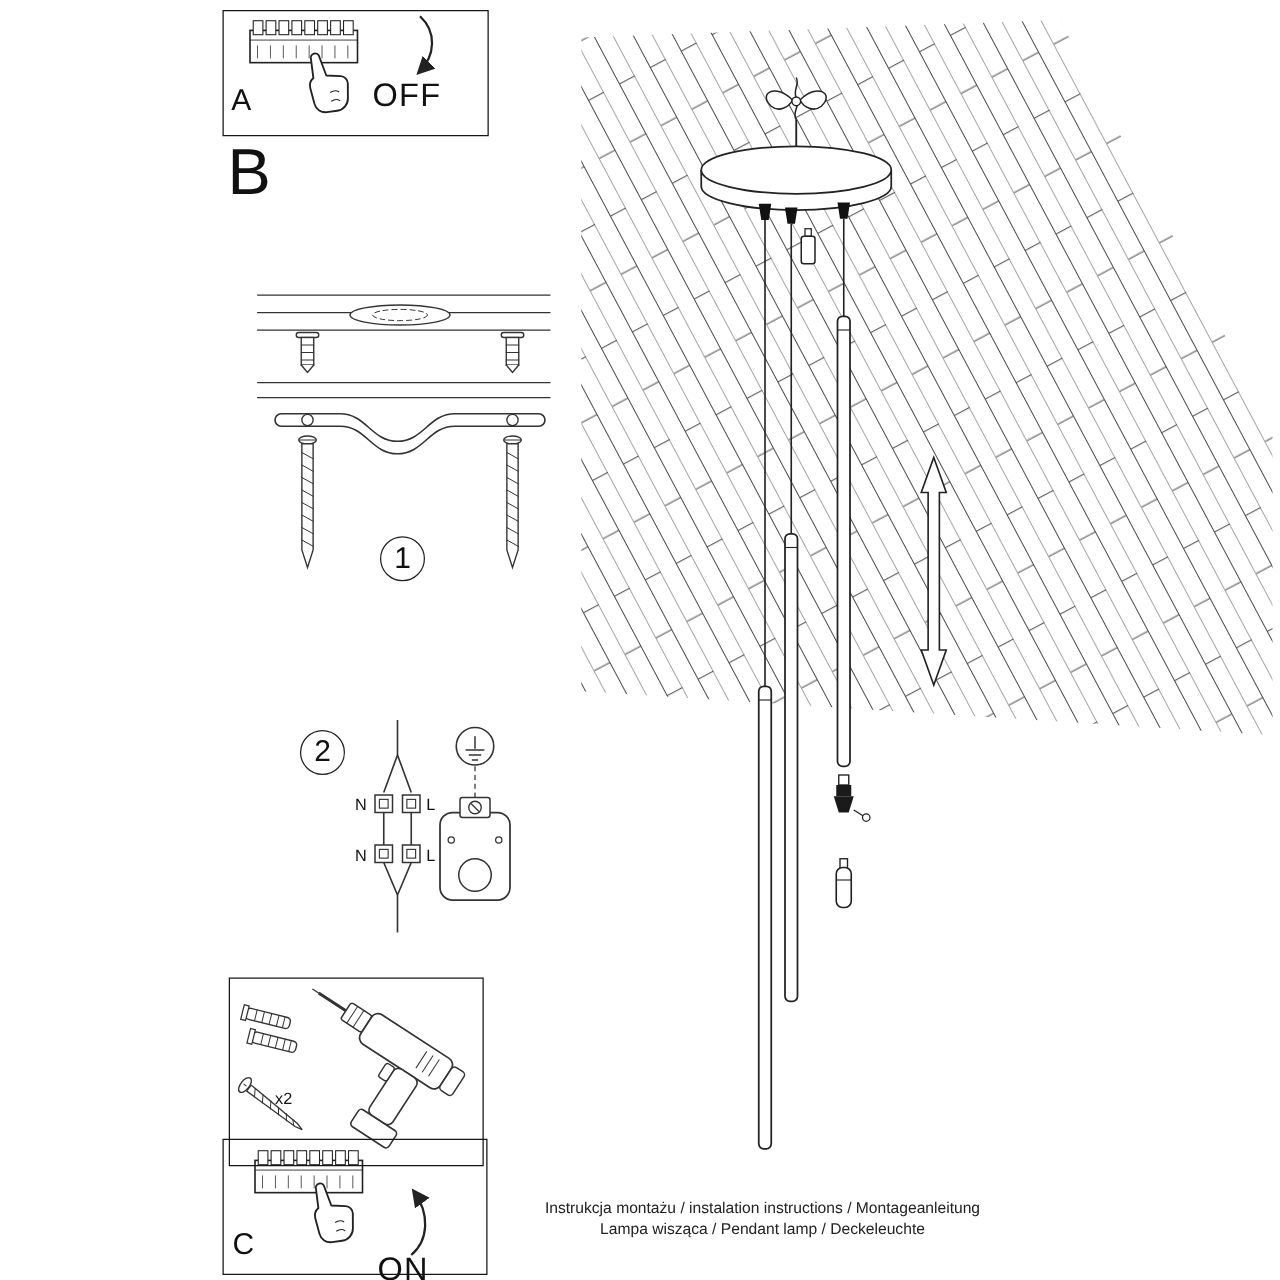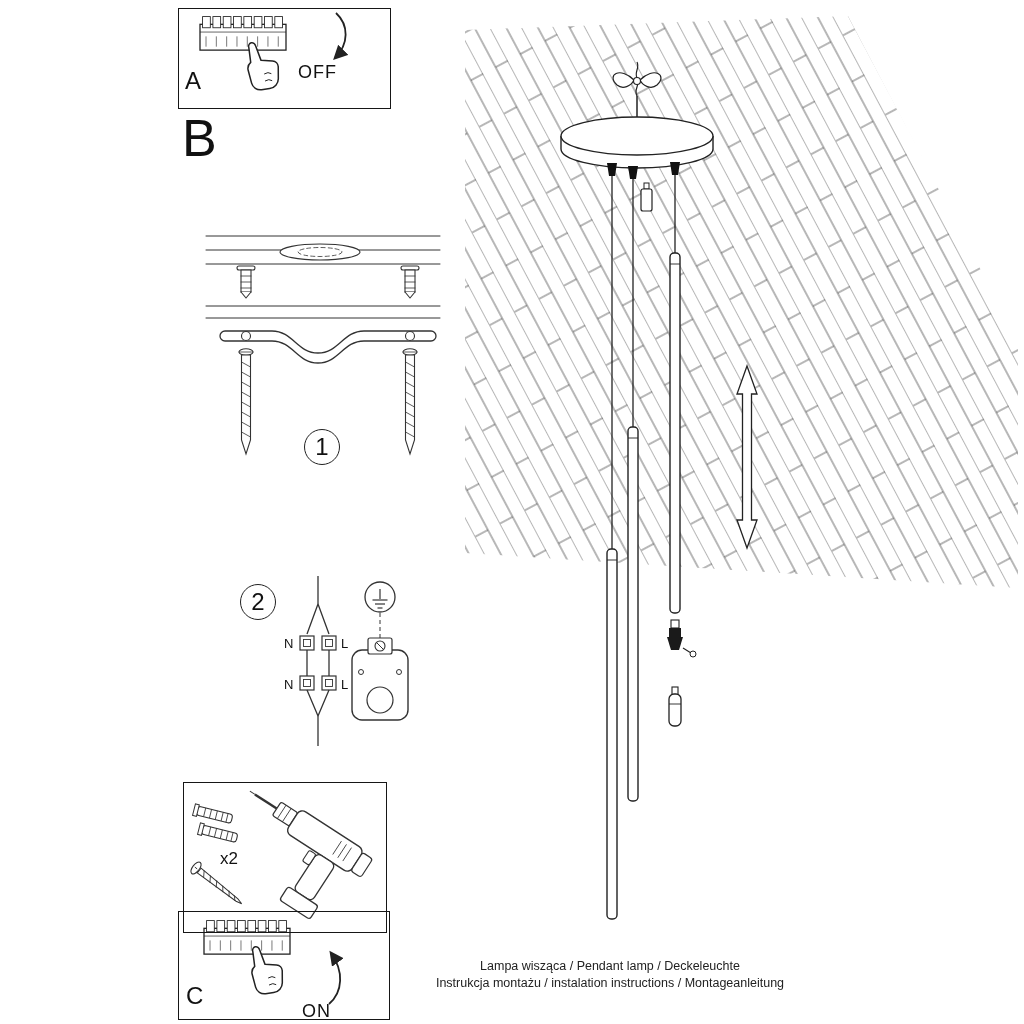"OFF" .state-label { font-size: 18px -> 26px }
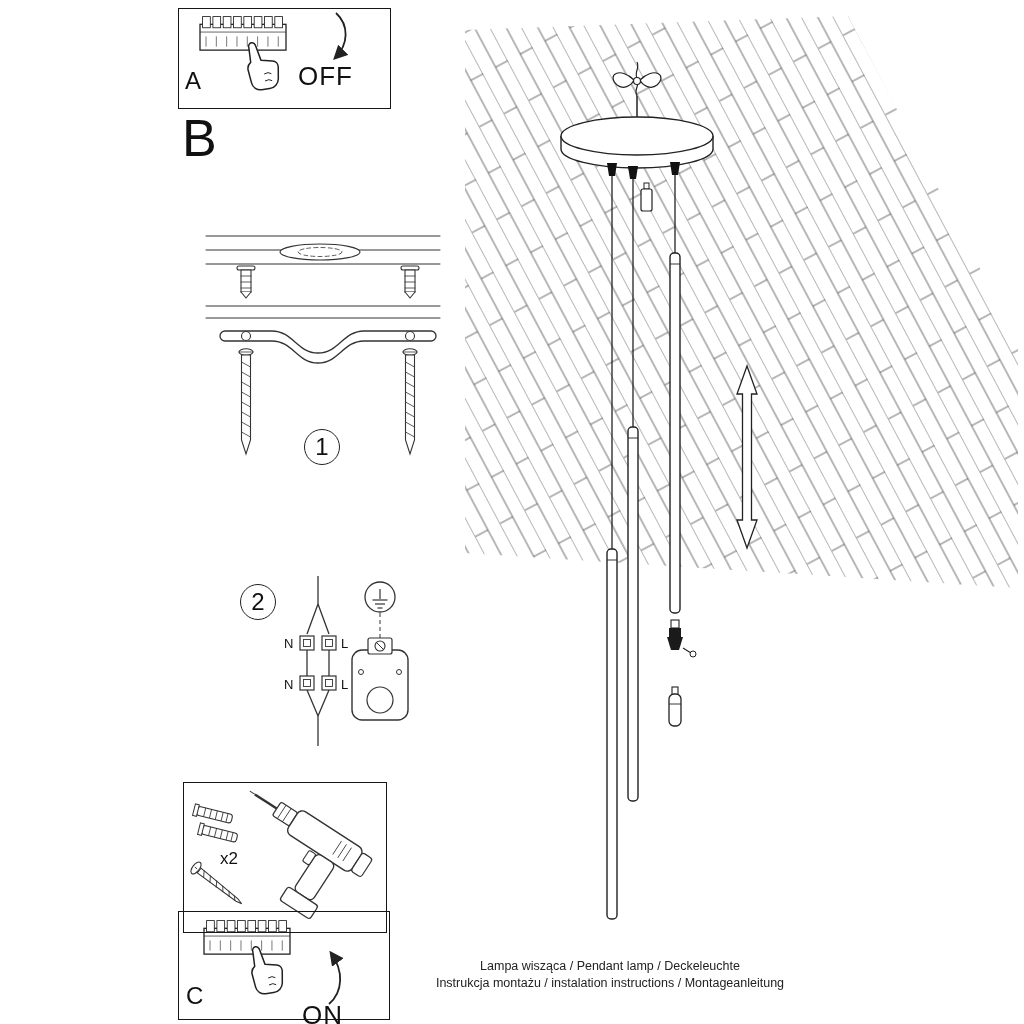"x2" .qty-label { font-size: 17px -> 13px; margin-top: none -> 22px }
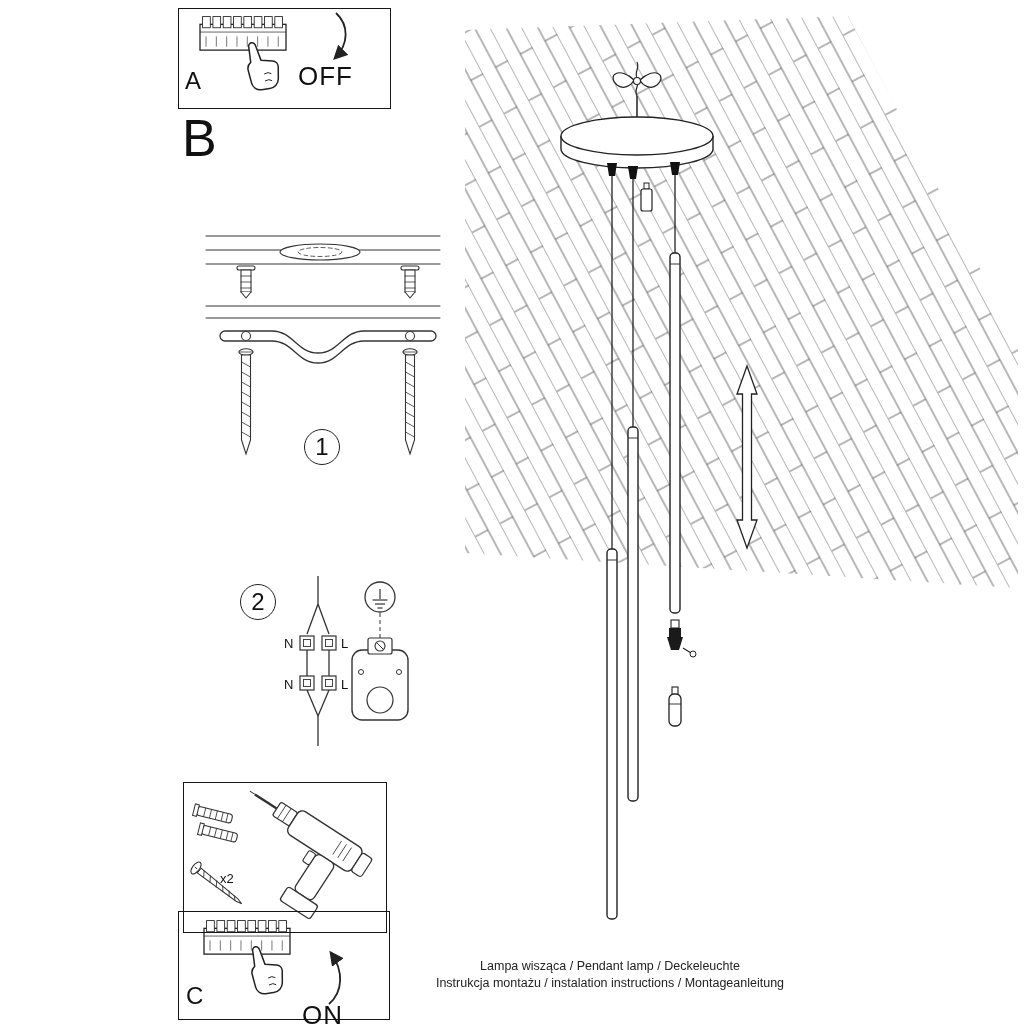"Lampa wisząca / Pendant lamp" div { order: before "Instrukcja montażu / instalation" -> after "Instrukcja montażu / instalation" }
